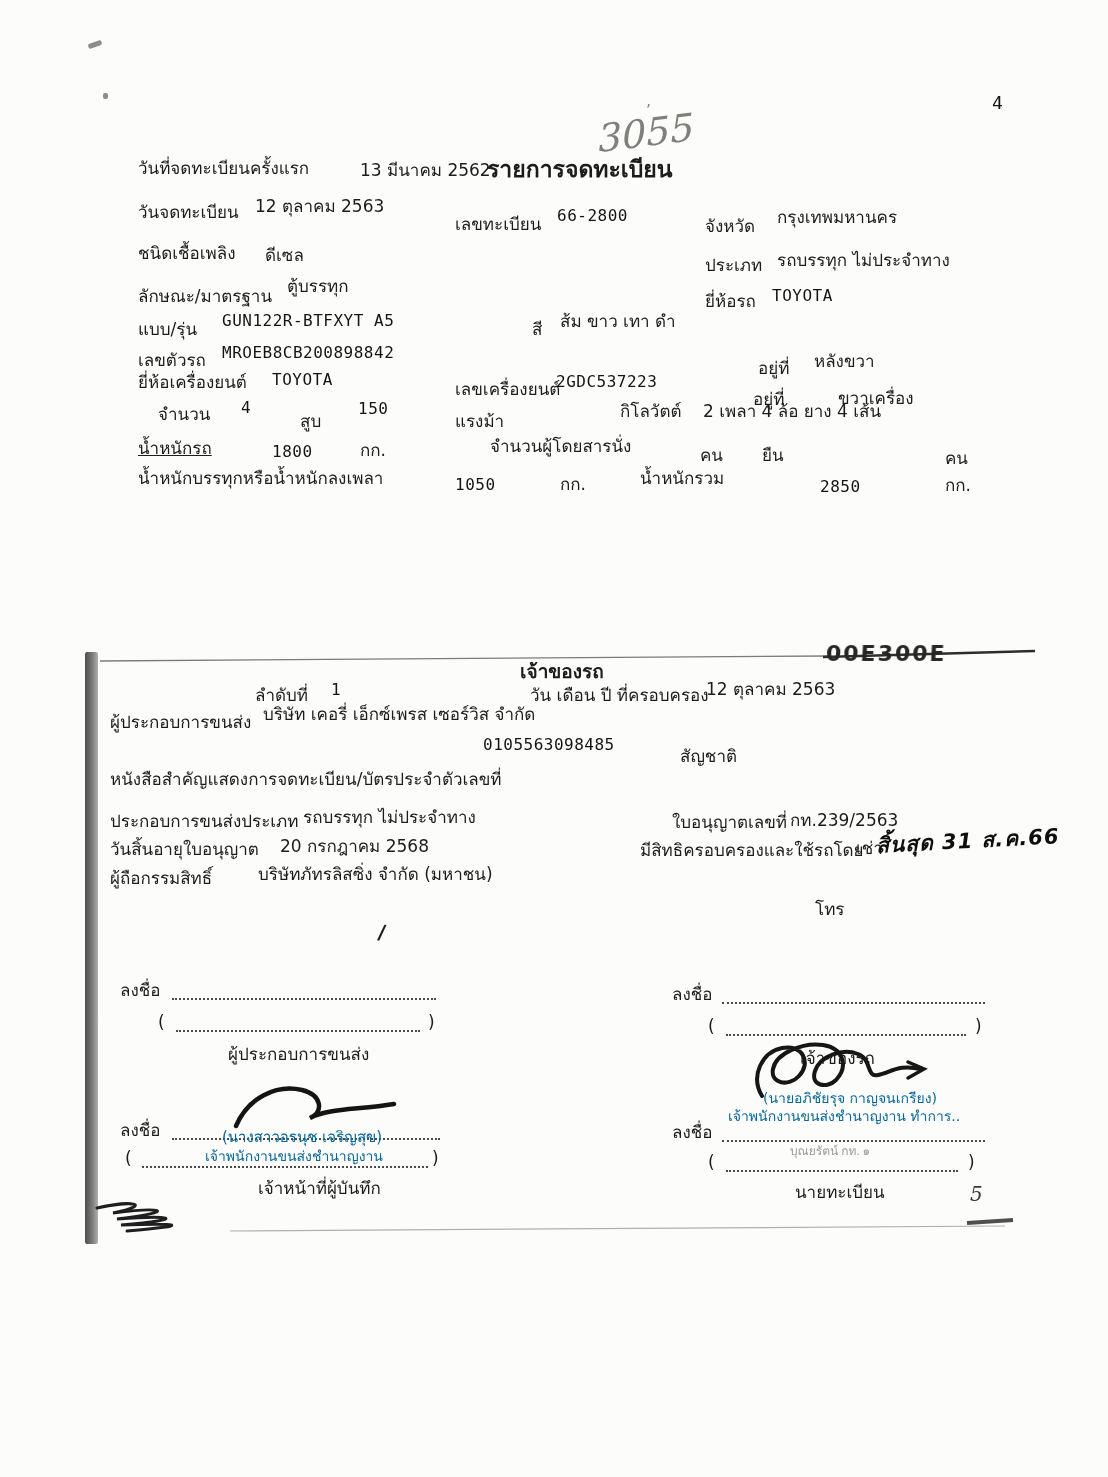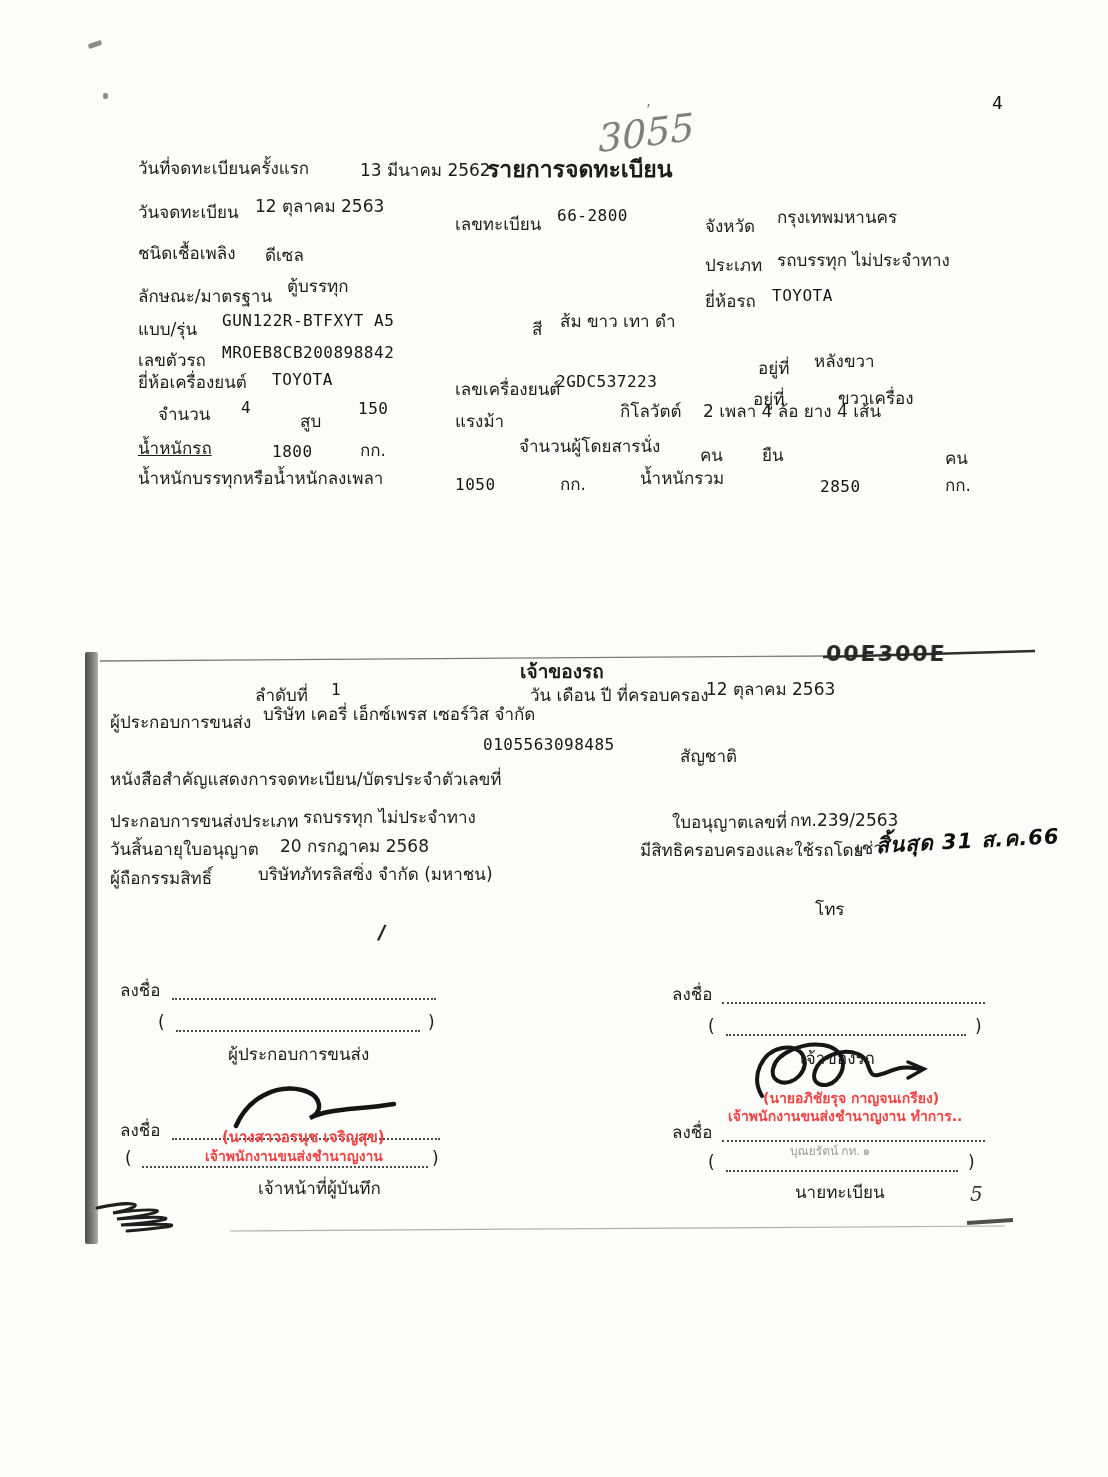"จำนวนผู้โดยสารนั่ง" span.t { margin-left: 29px -> none }
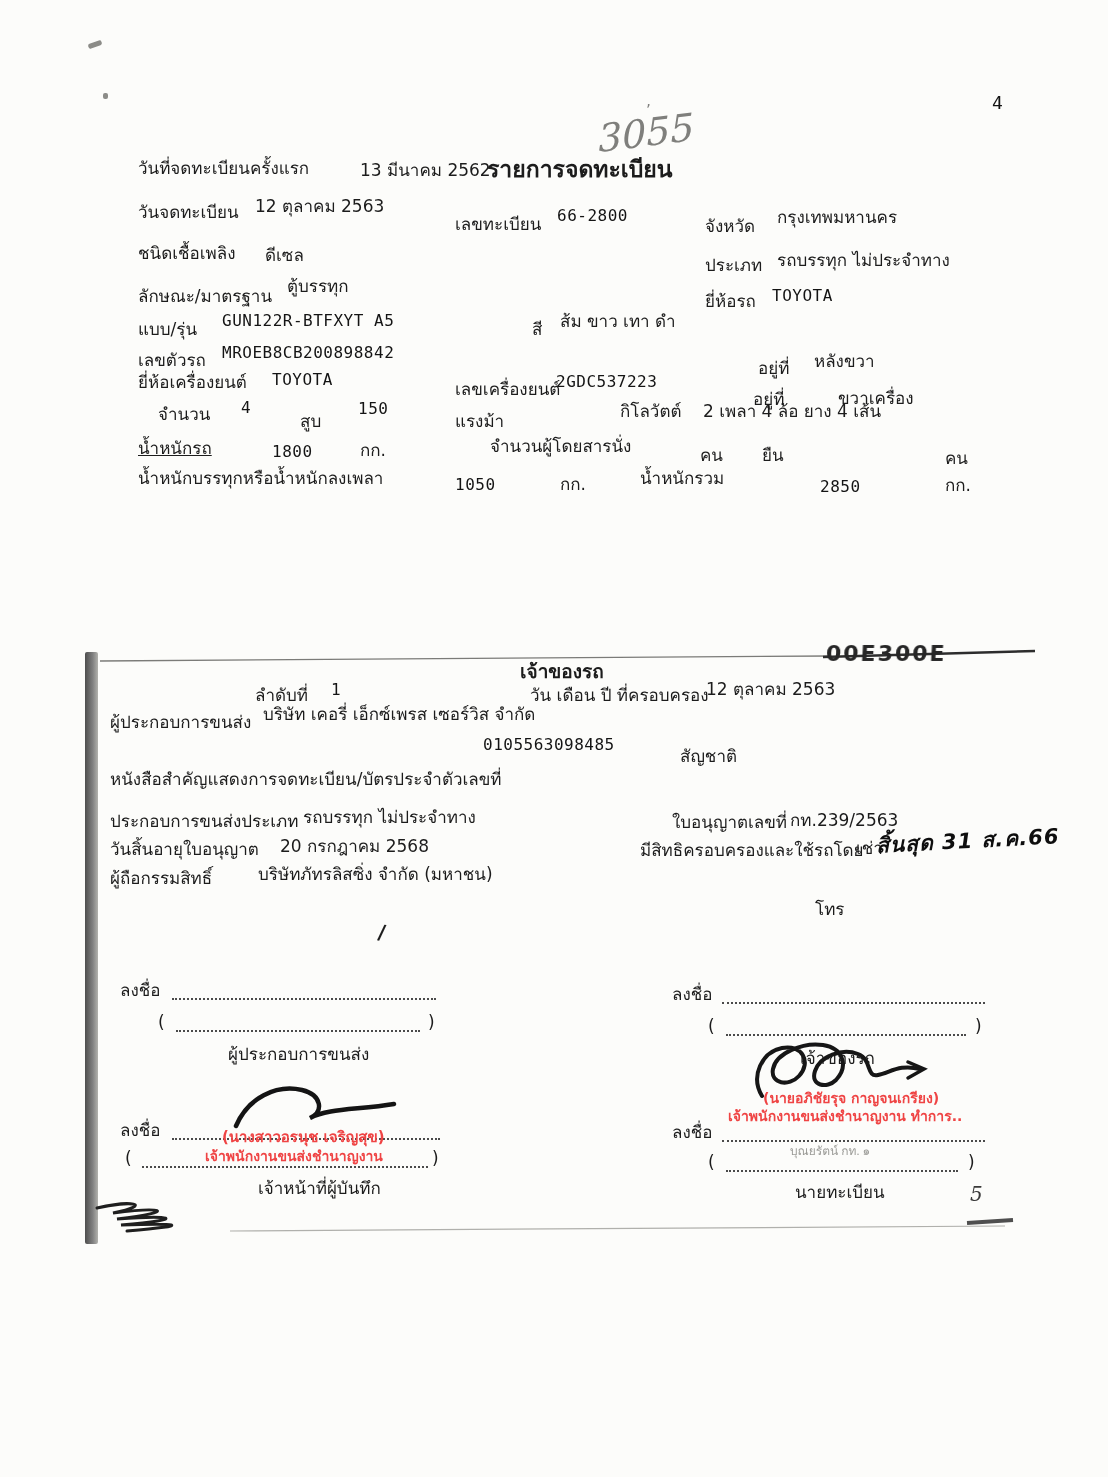"(นายอภิชัยรุจ กาญจนเกรียง)" .stamp { color: #ef4444 -> #0369a1; font-weight: bold -> normal }
